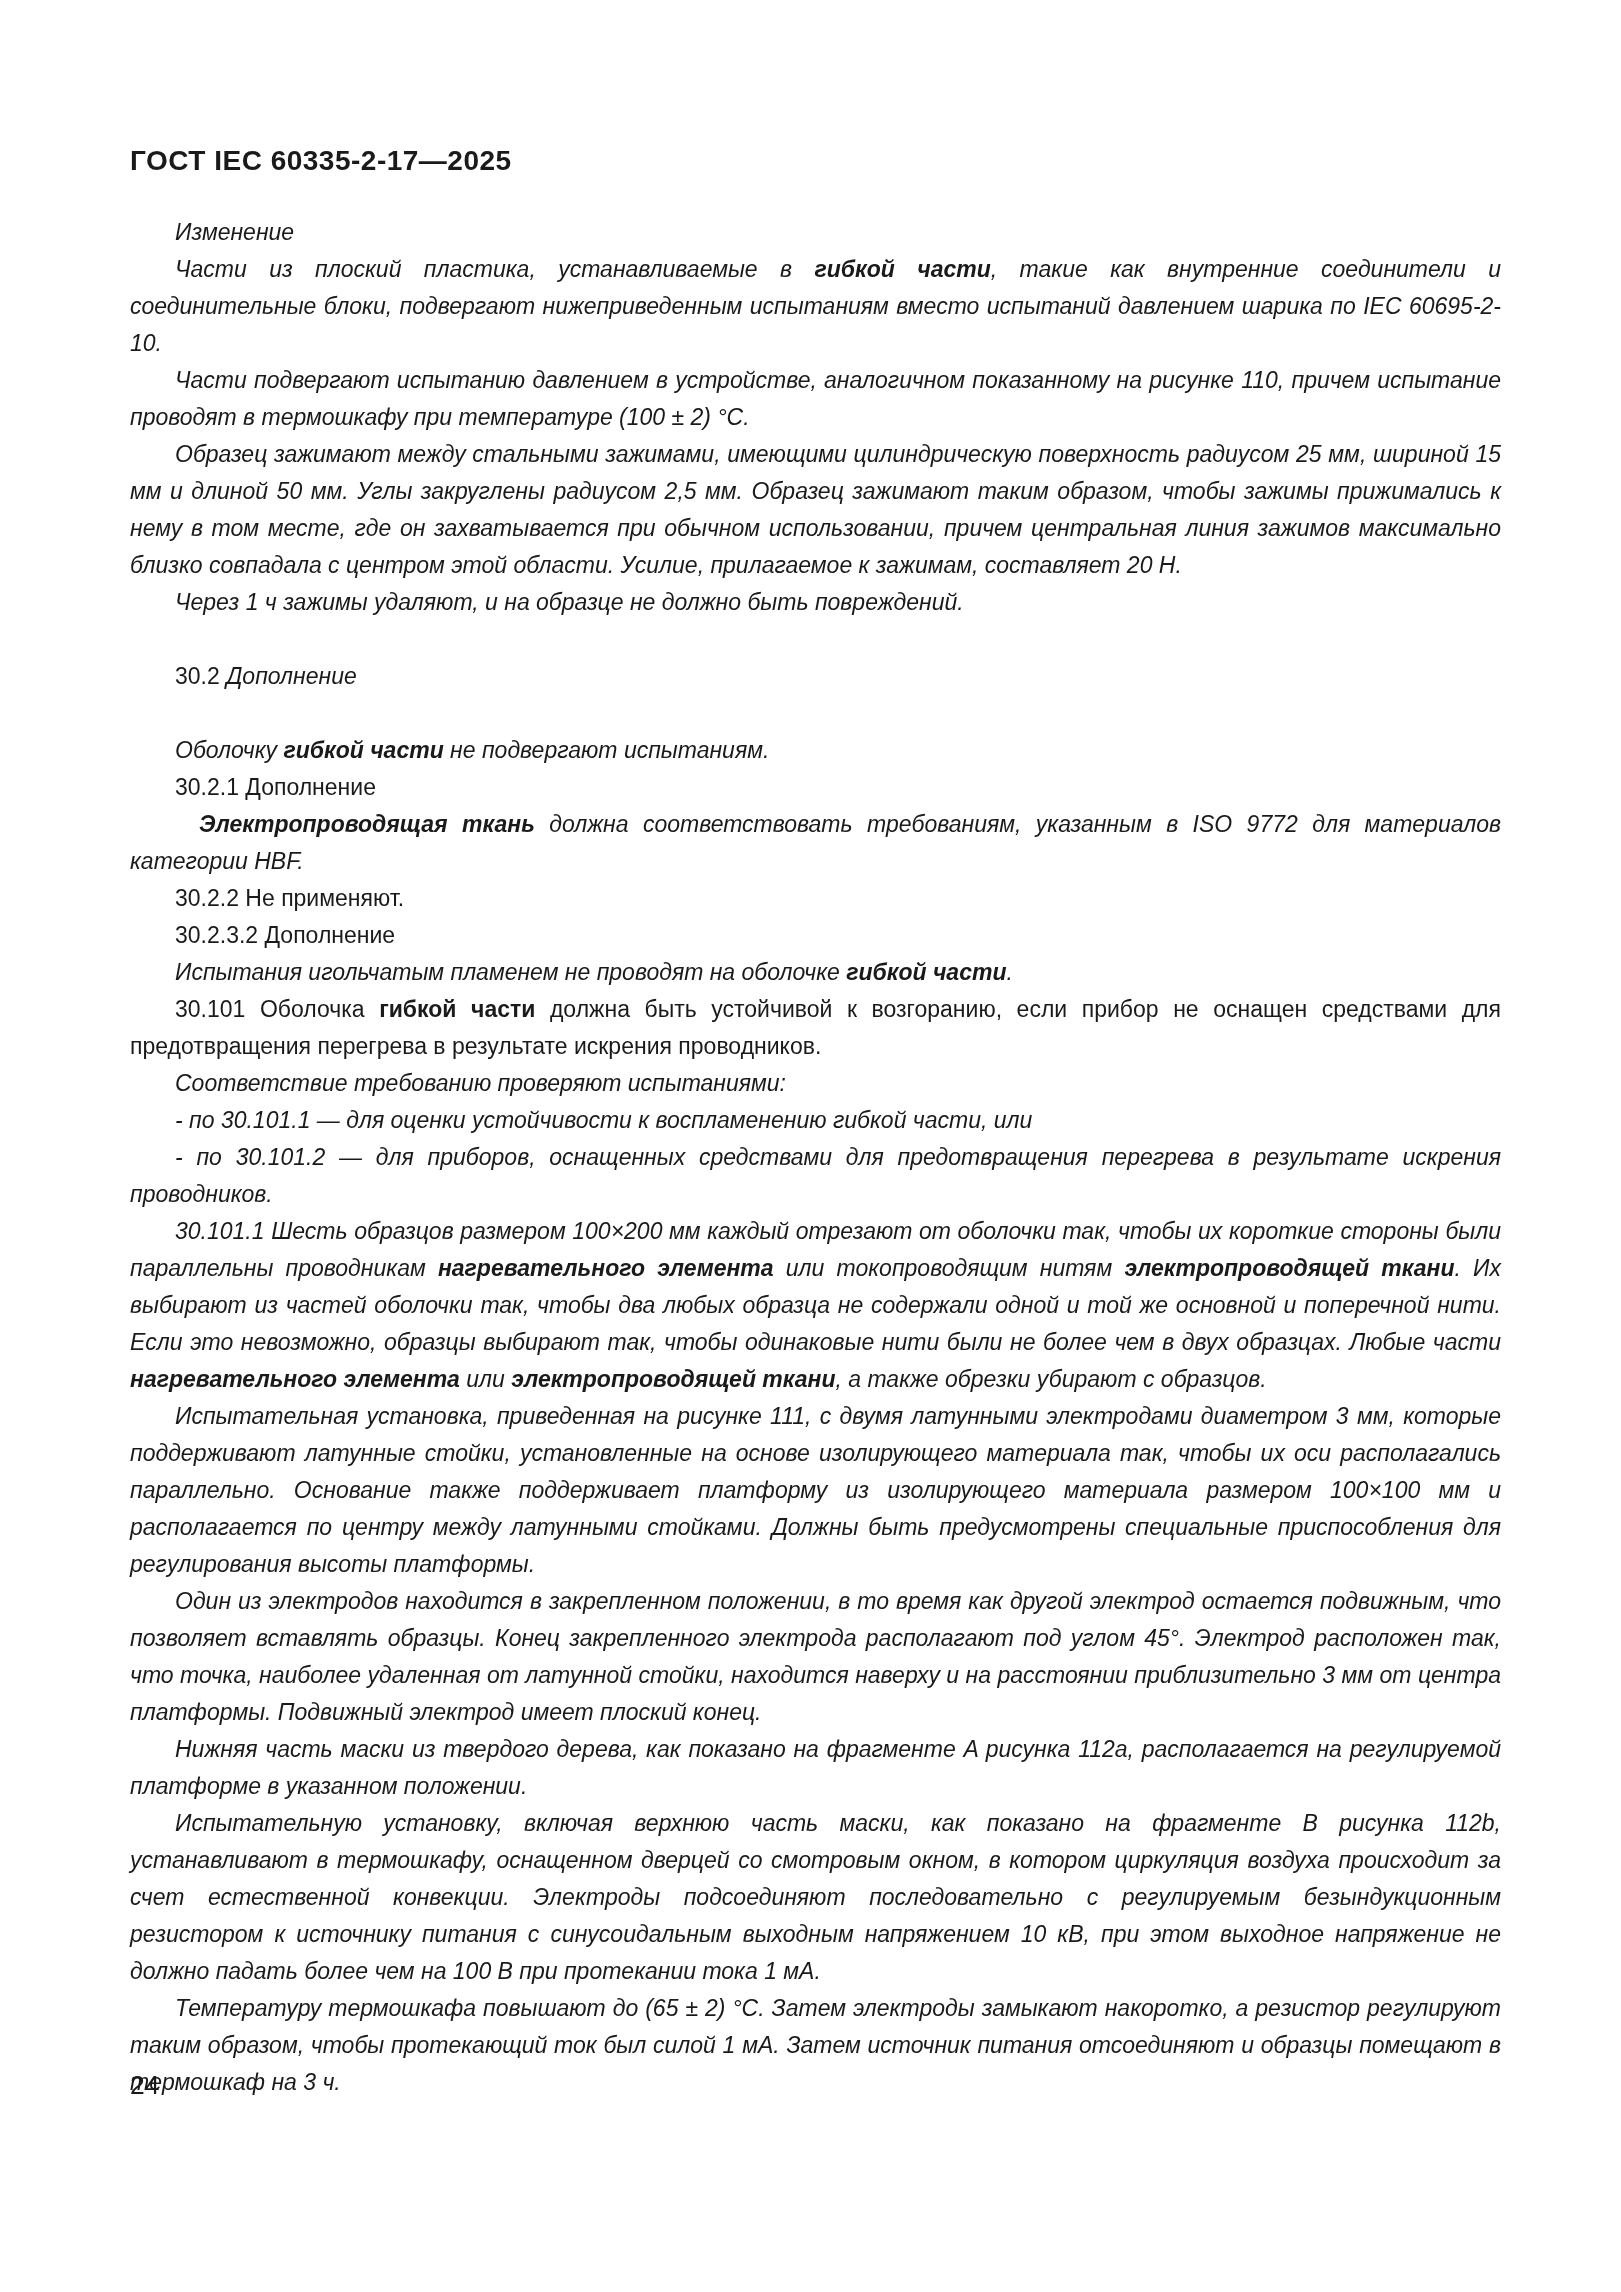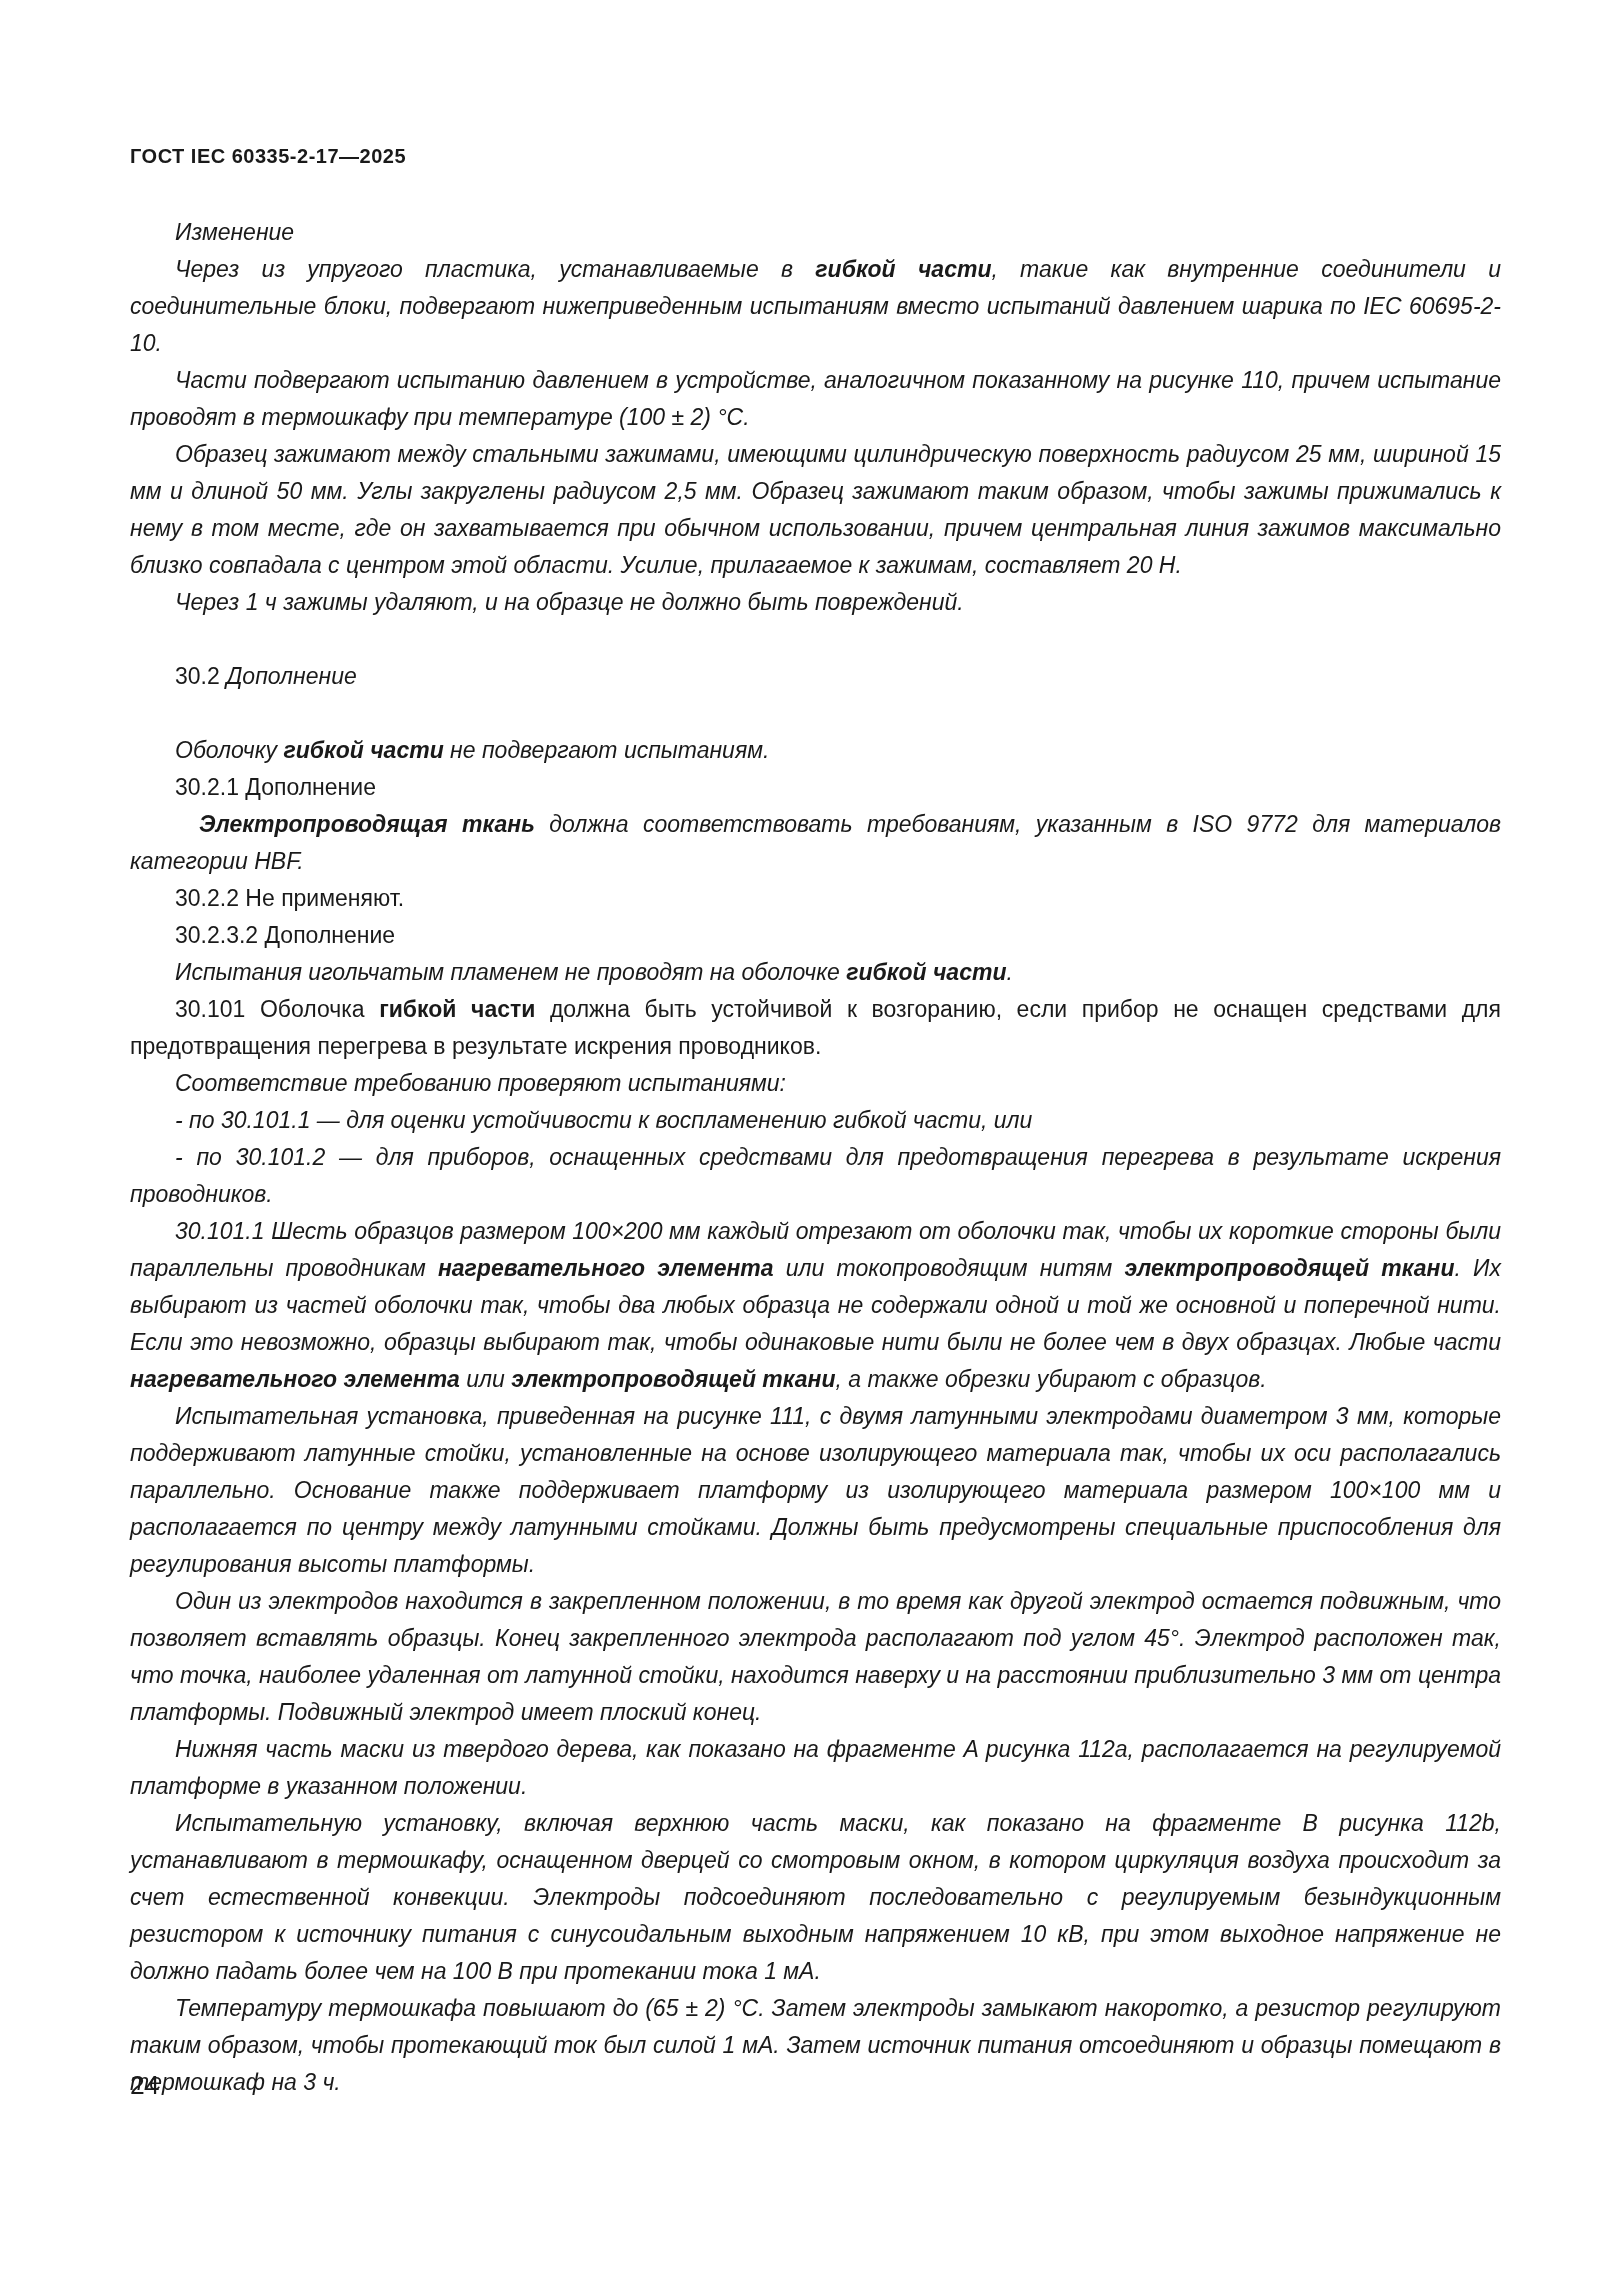"ГОСТ IEC 60335-2-17—2025" .doc-header { font-size: 20px -> 28px }
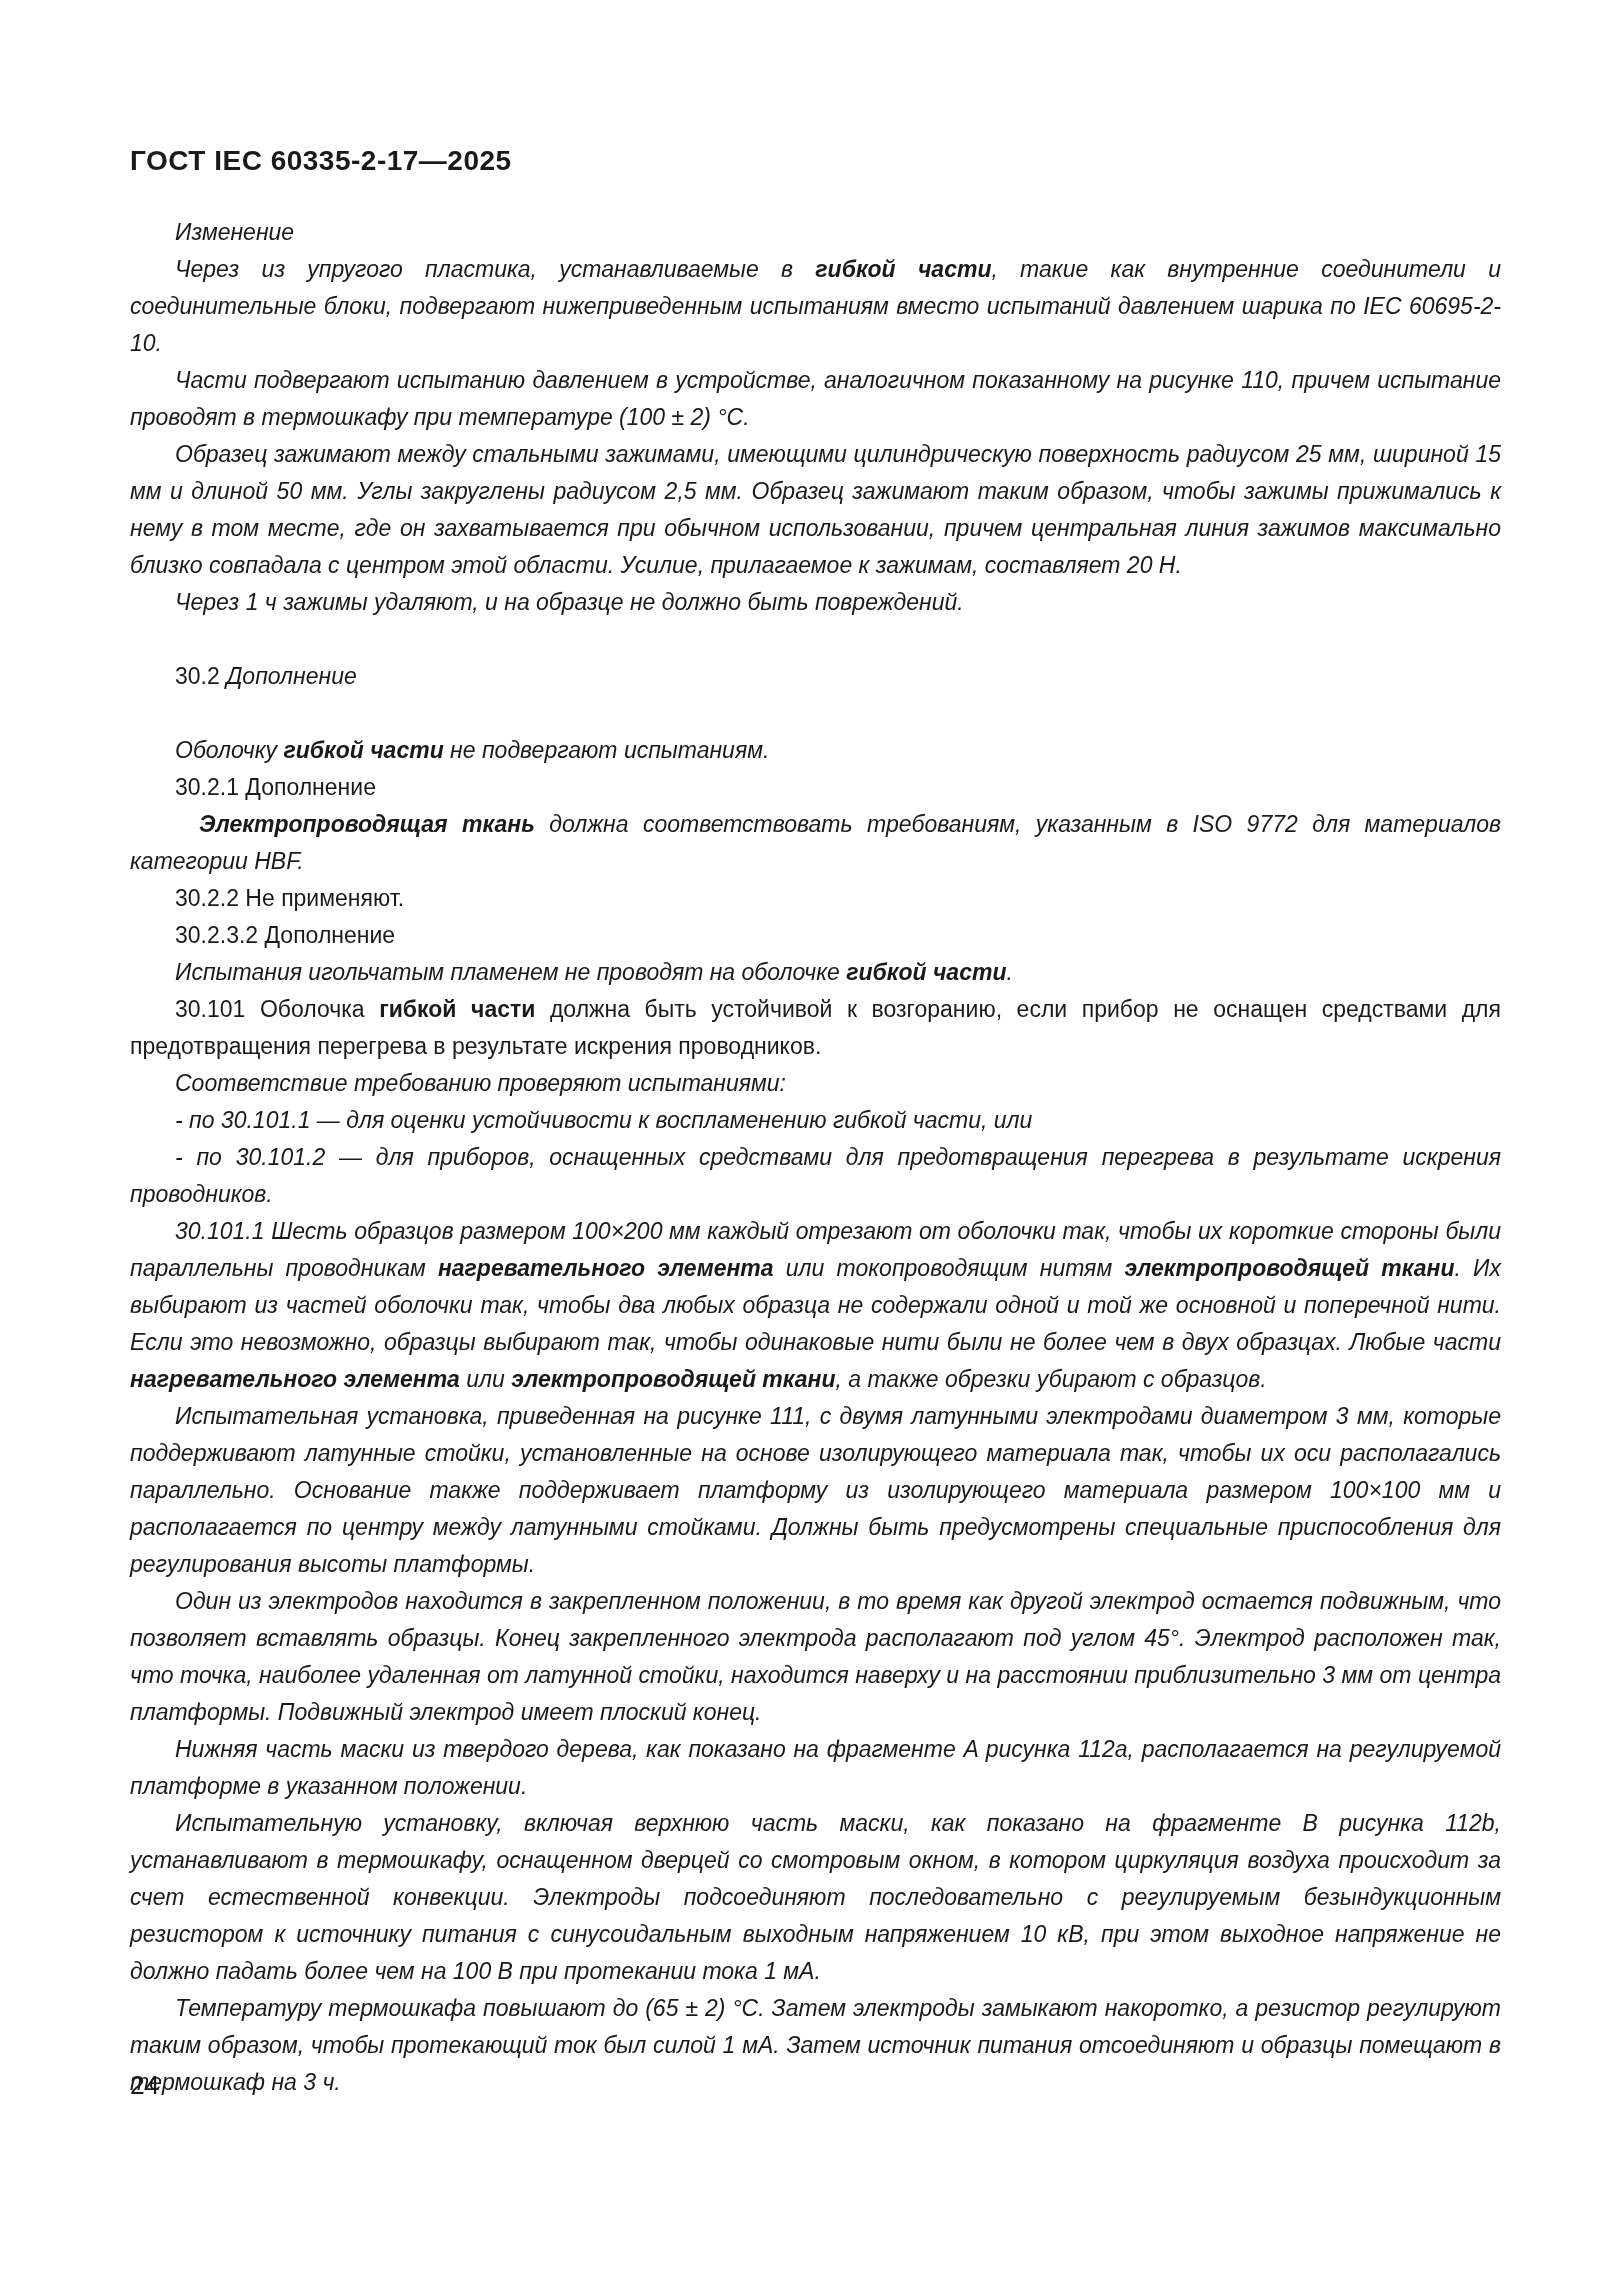"Через из упругого пластика," span { text: Через из упругого -> Части из плоский }
